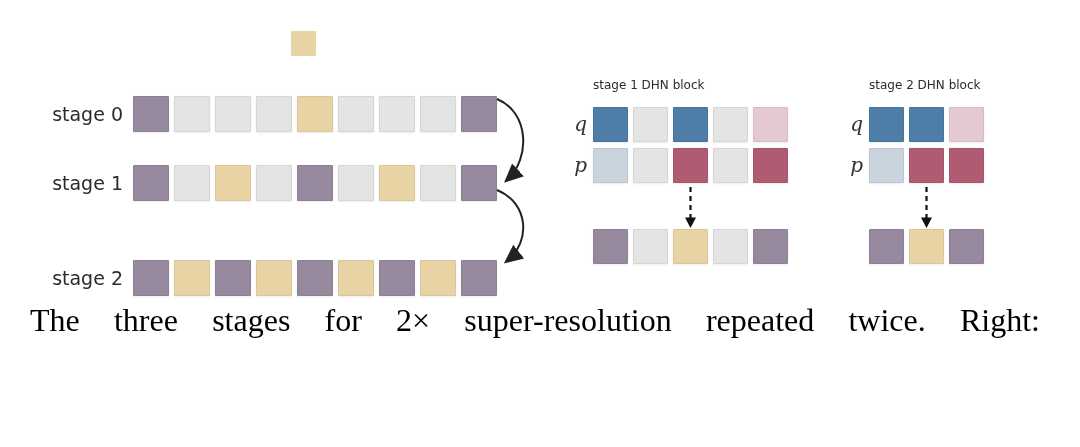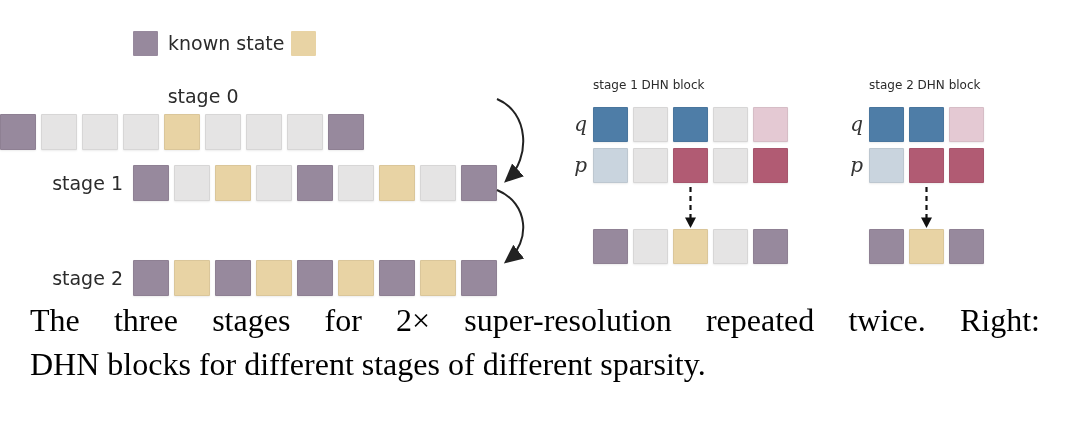"known state" div.legend-group { html: <div> <div></div> <div>known state</div> </div> -> none }
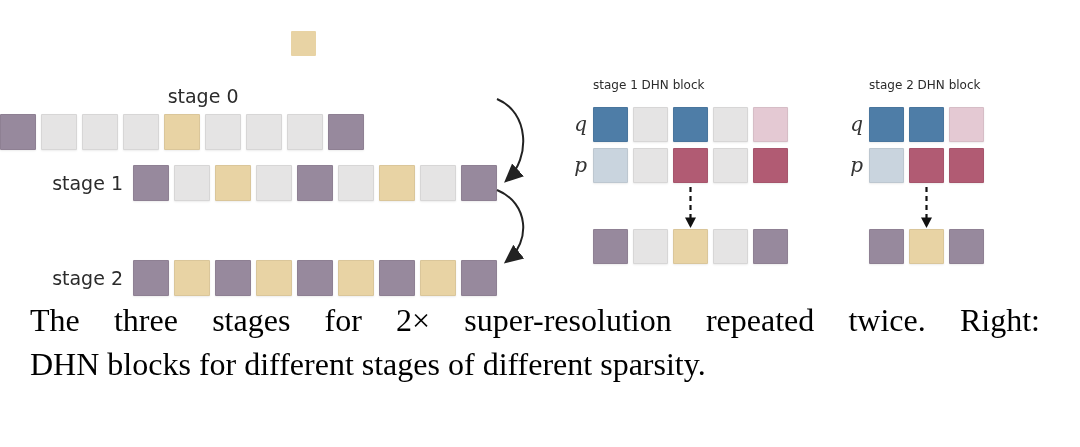"stage 0" div.stage-row { flex-direction: column -> none; top: 78px -> 96px }
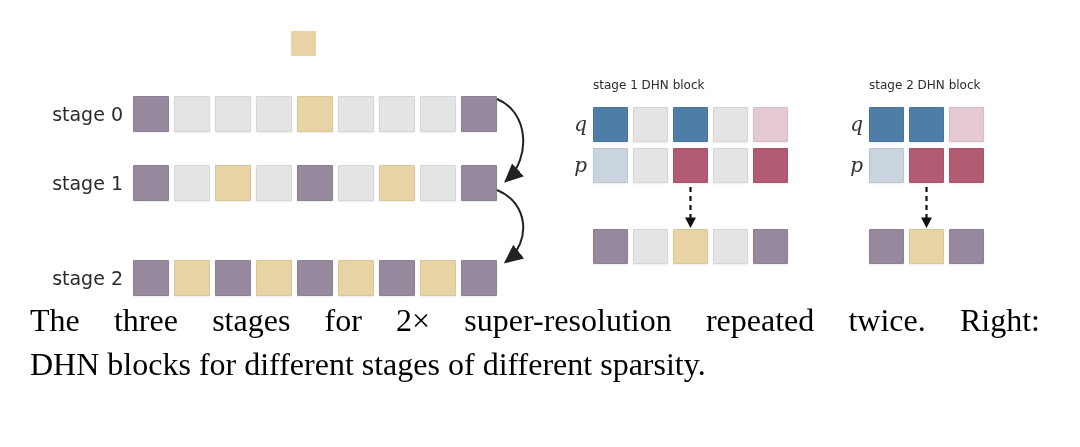"DHN blocks for different stages" div.cap-line { html: <div>DHN blocks for different stages of different sparsity.</div> -> none }
